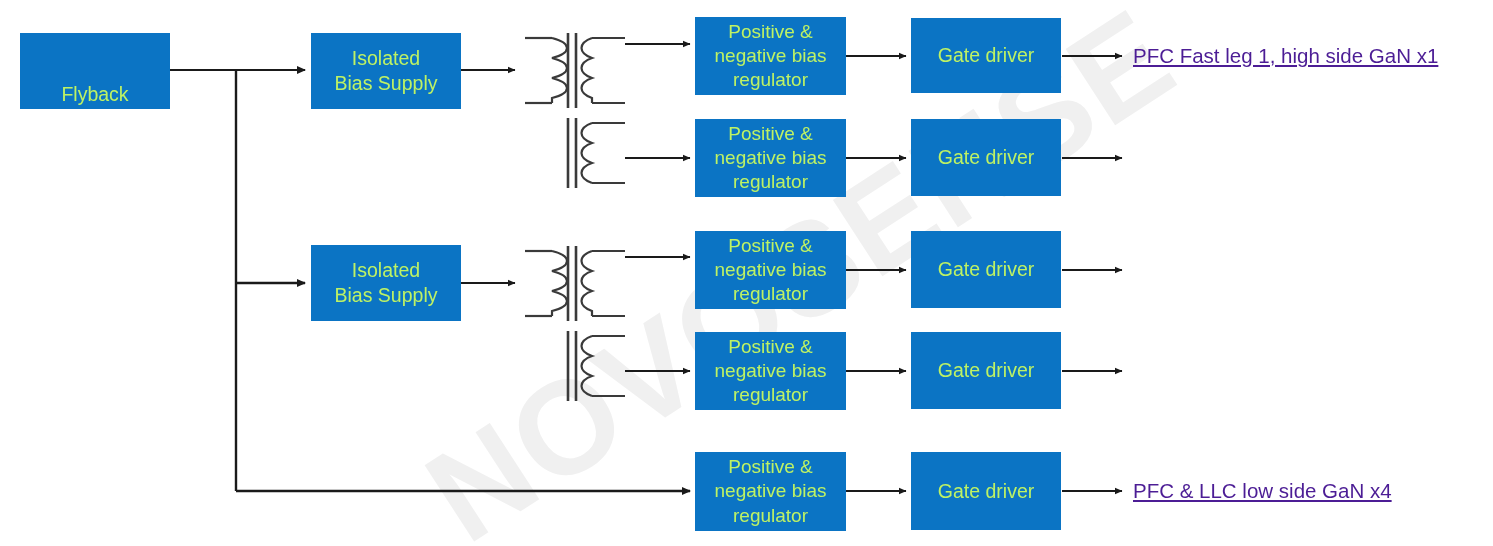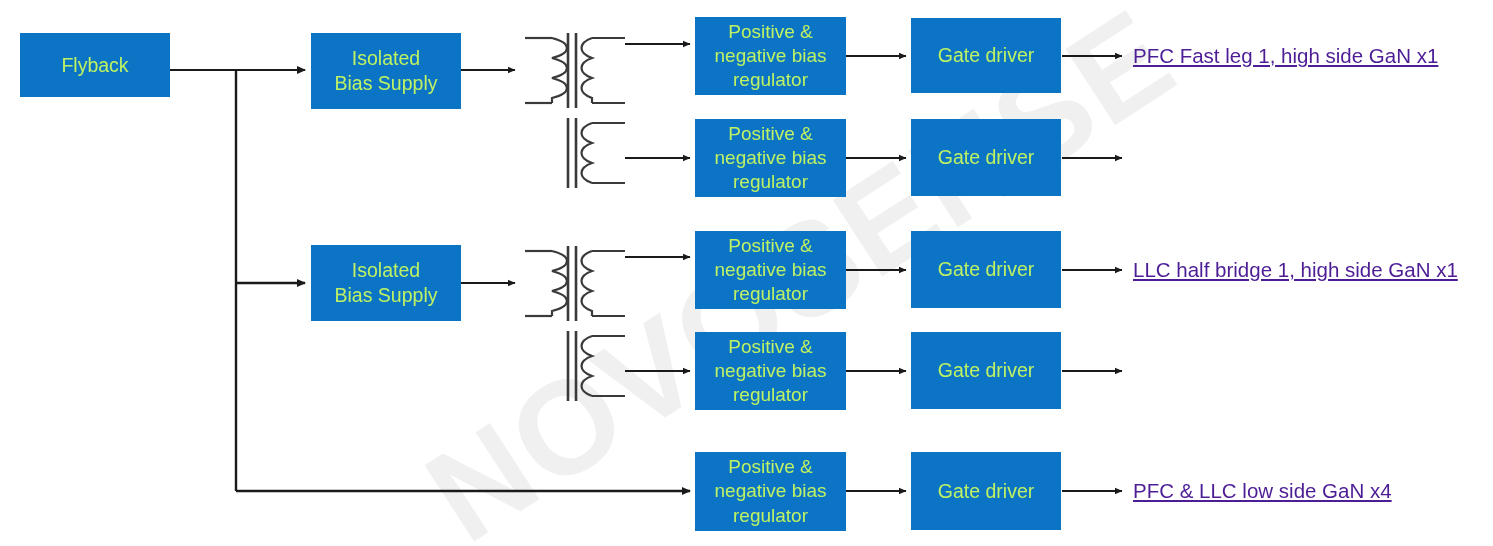"Flyback" div.blk { align-items: none -> flex-end; height: 64px -> 76px }
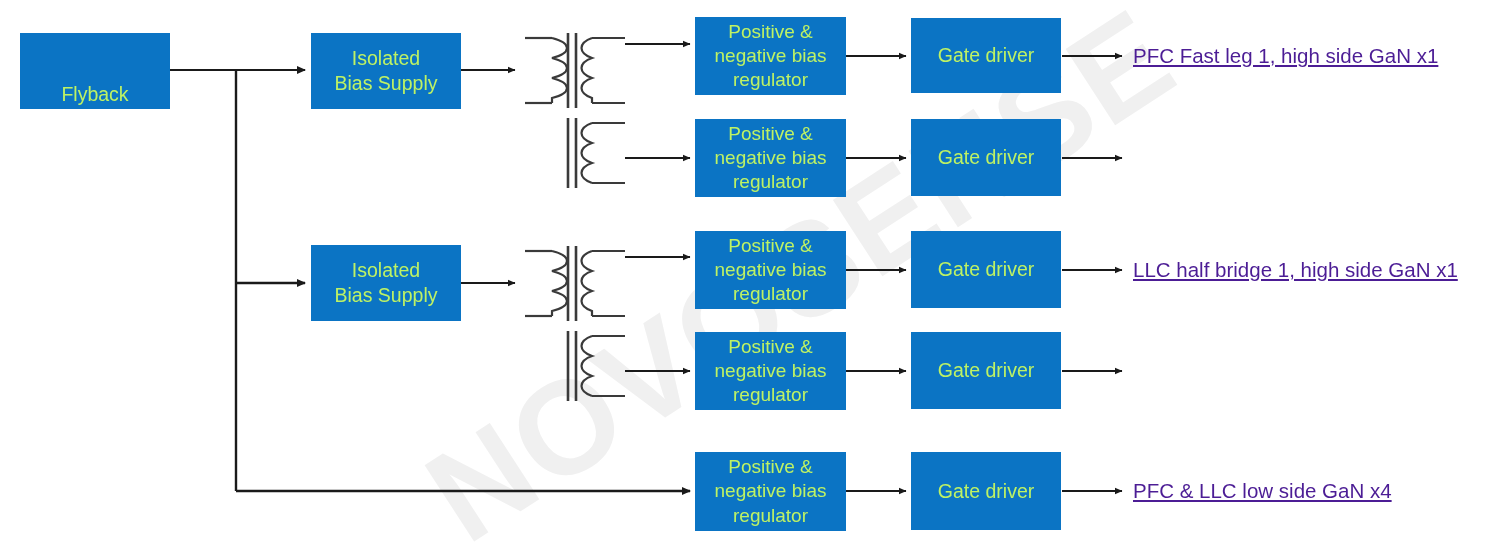"LLC half bridge 1, high" div.outlabel { html: <div>LLC half bridge 1, high side GaN x1</div> -> none }
